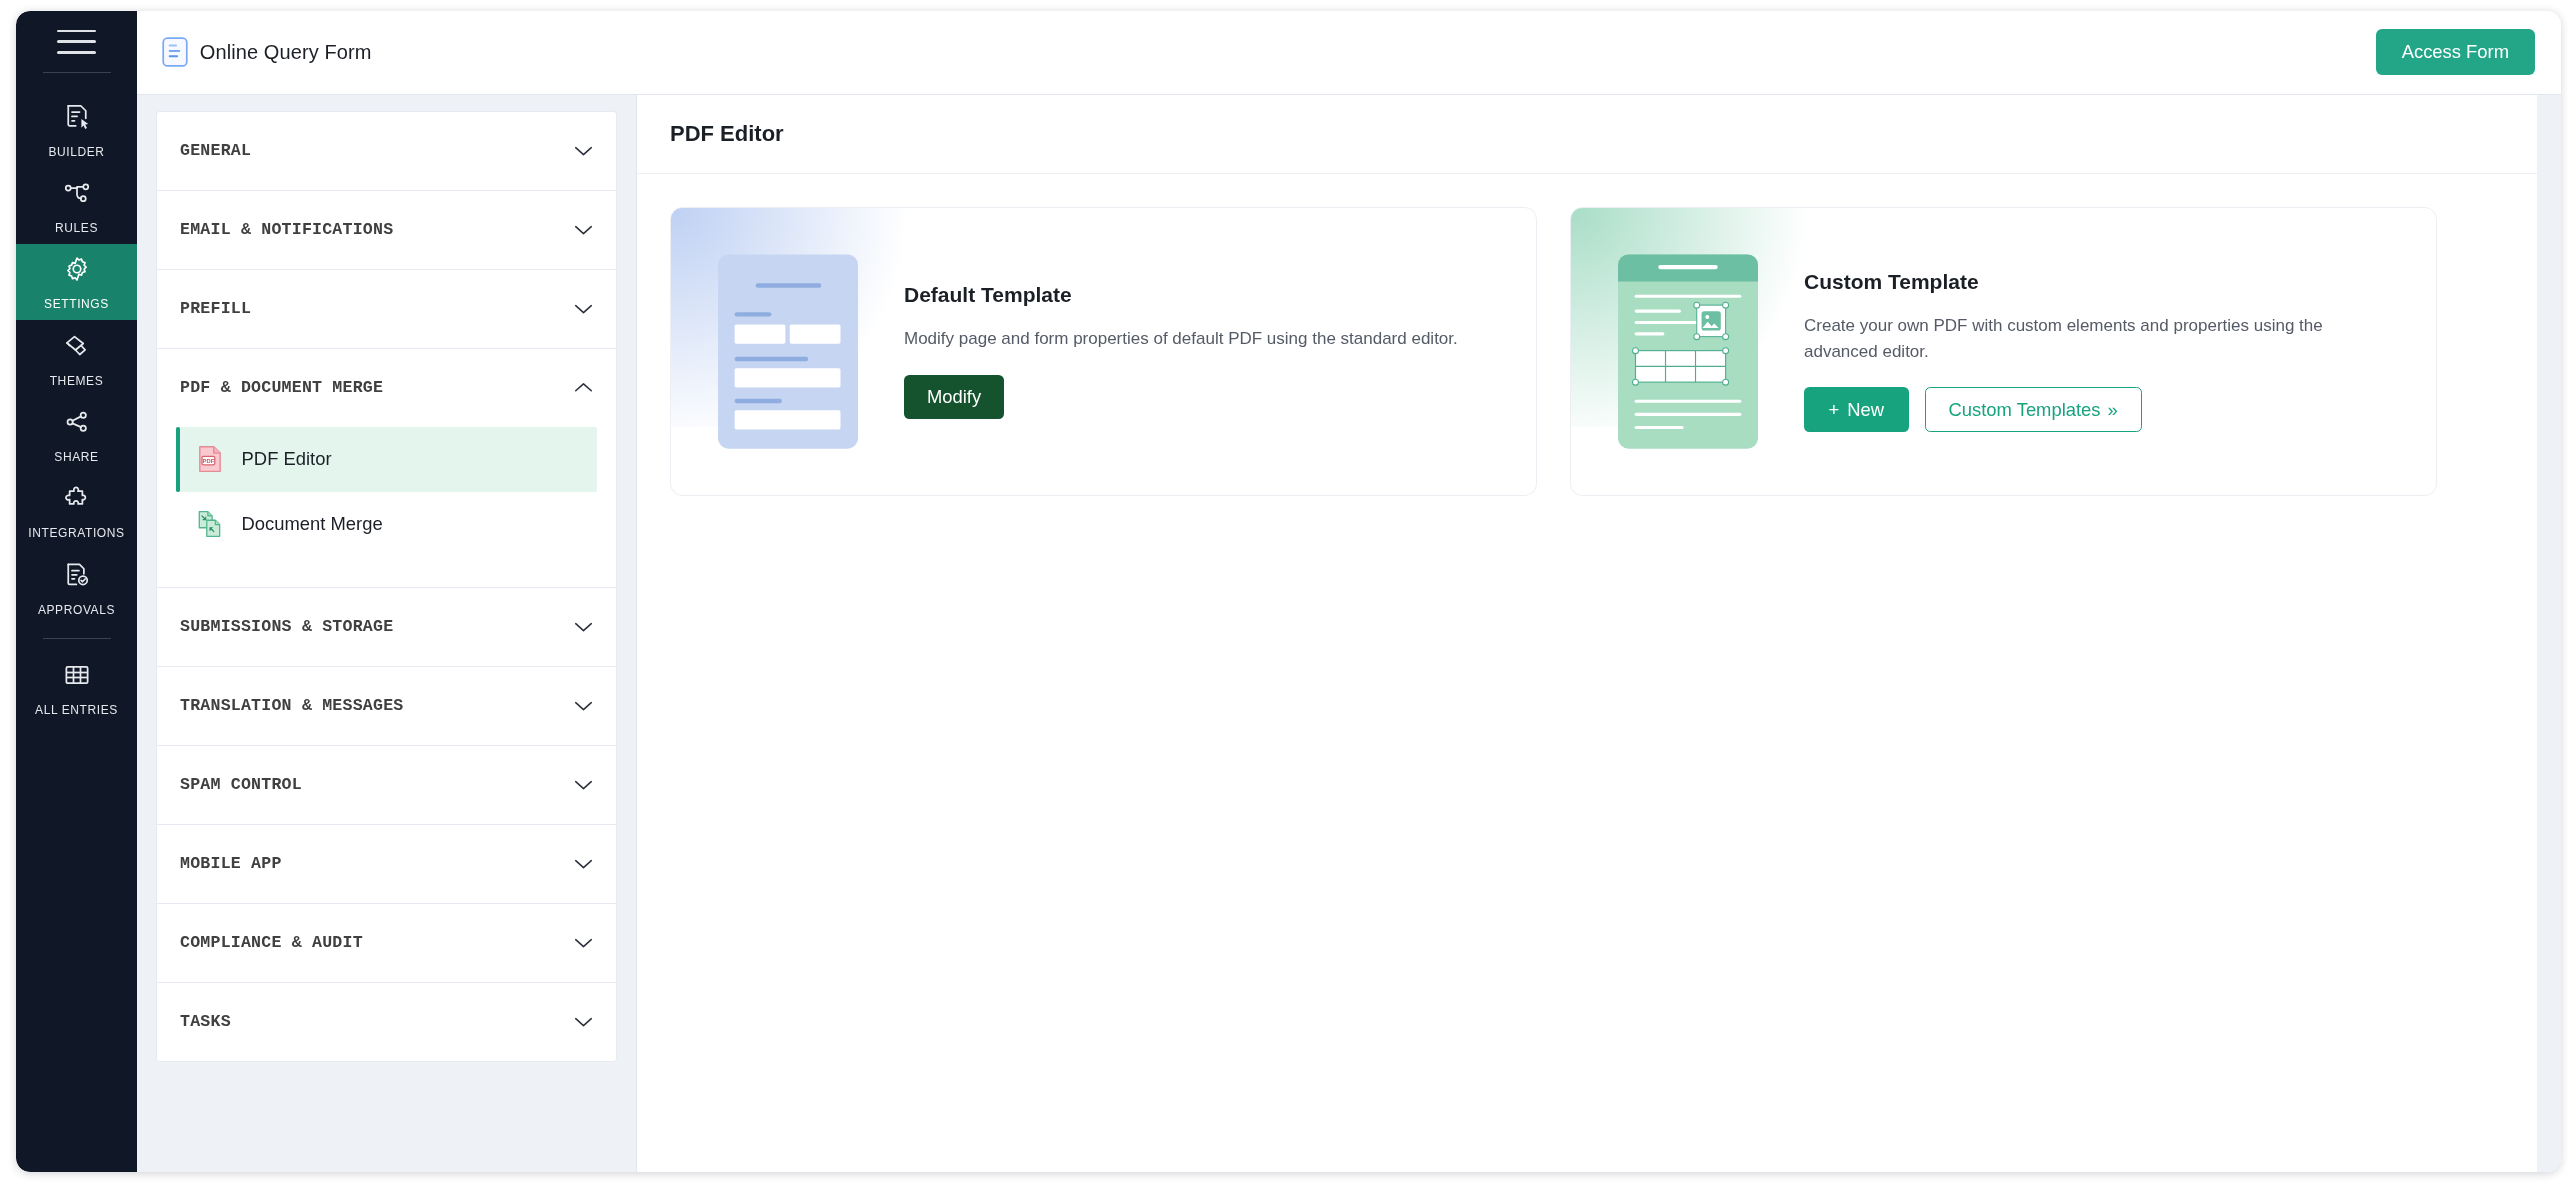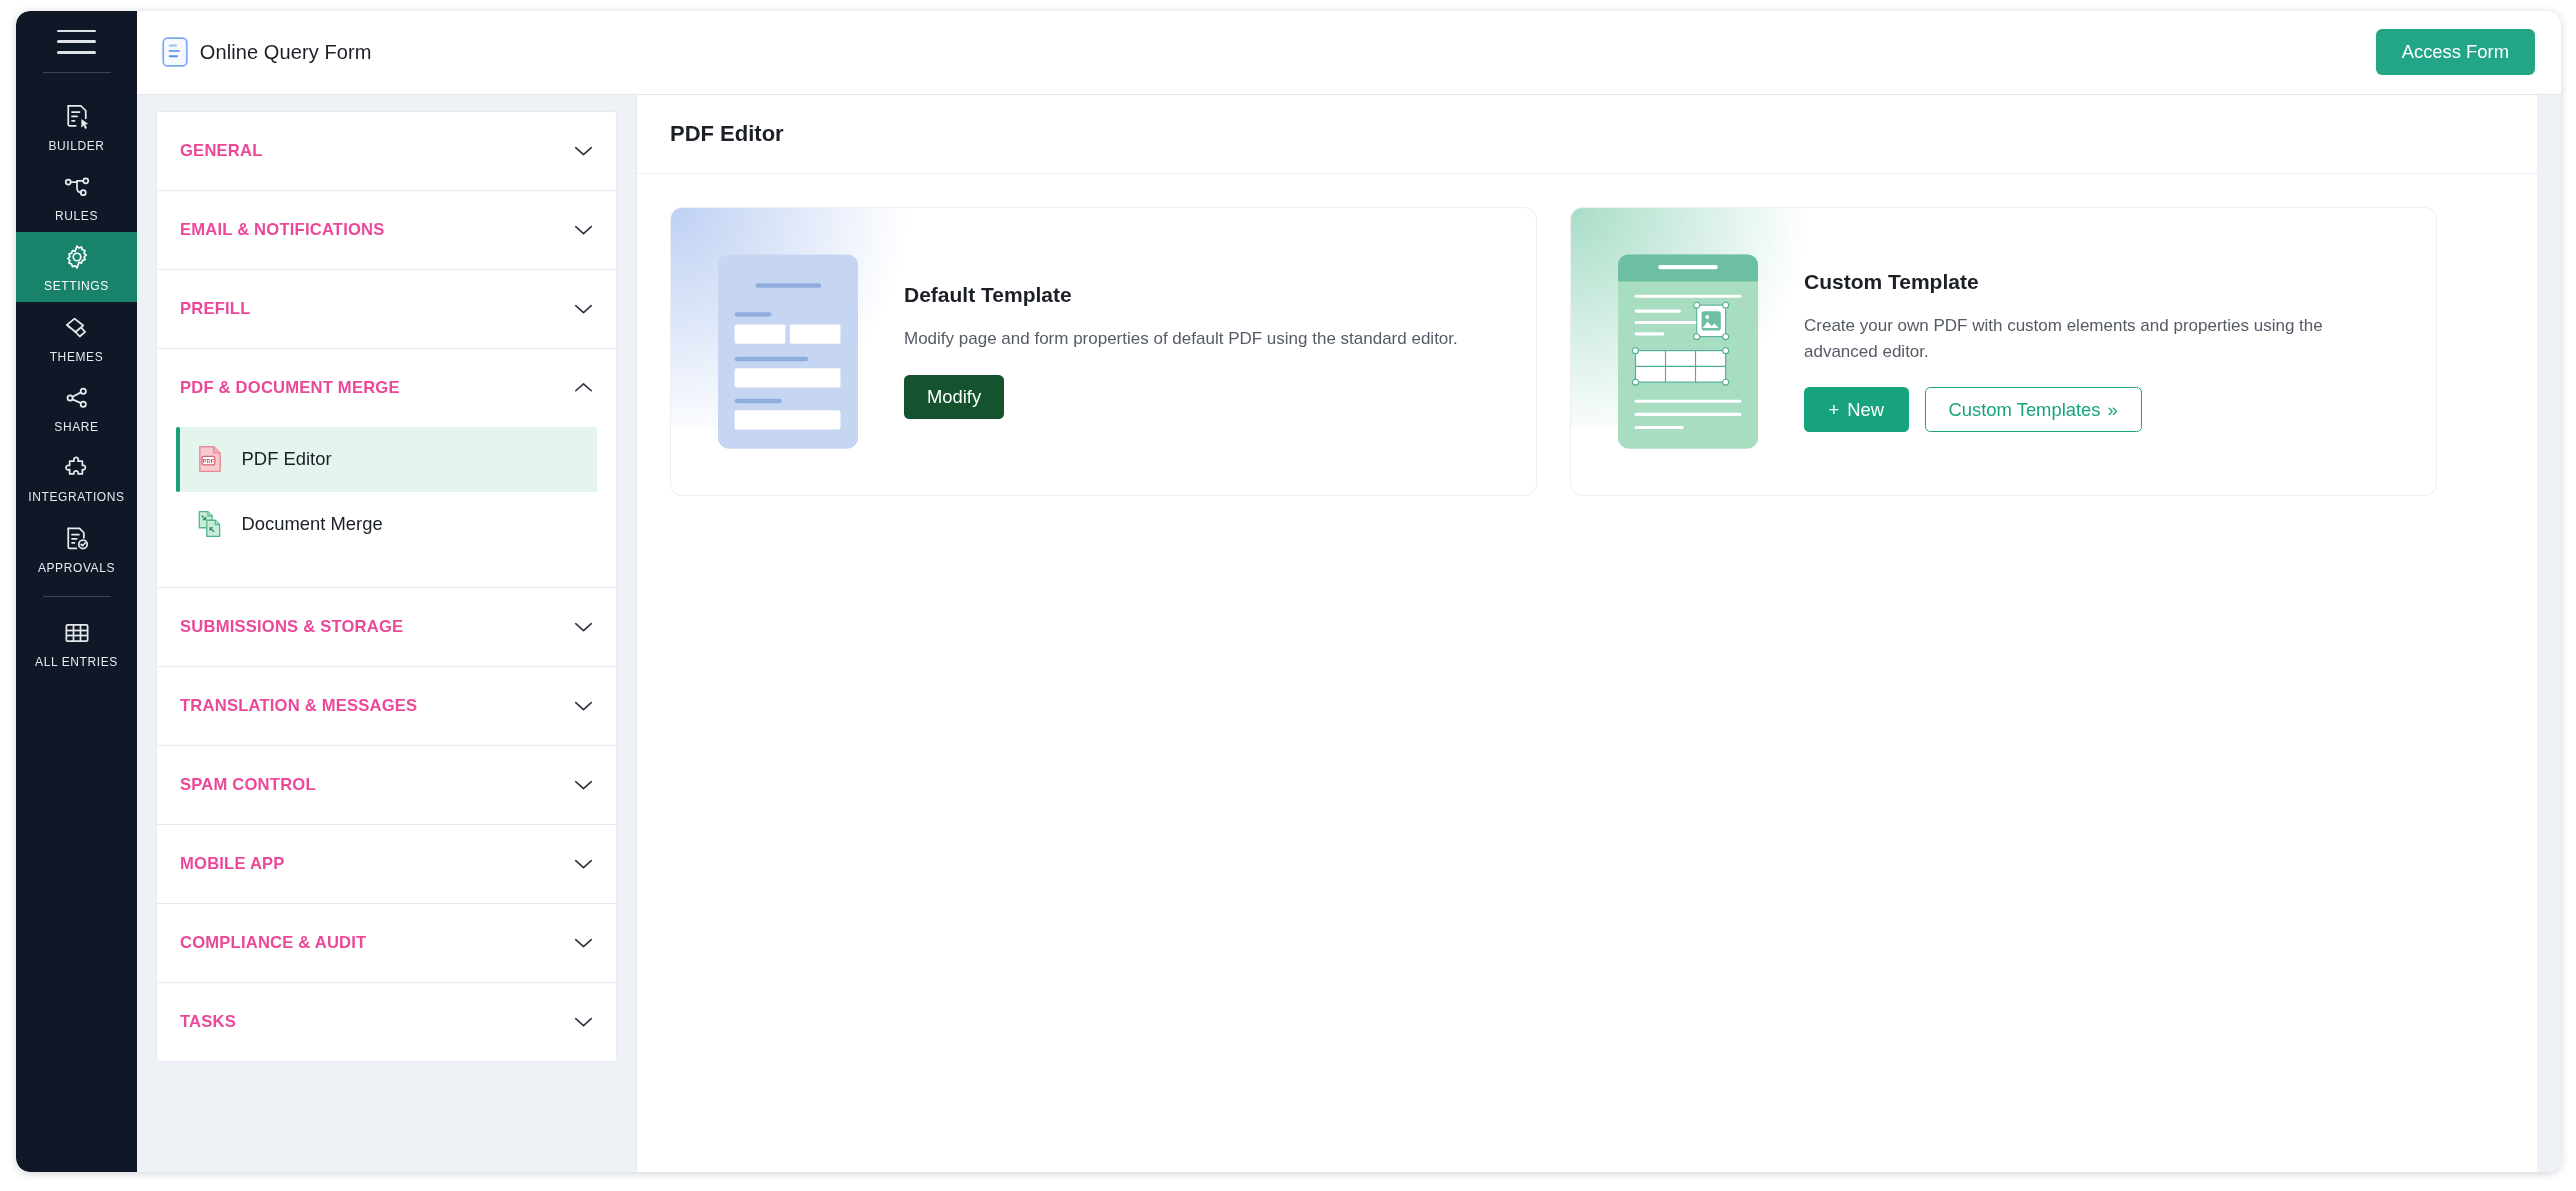"BUILDER" .rail-item { gap: 7px -> 13px }
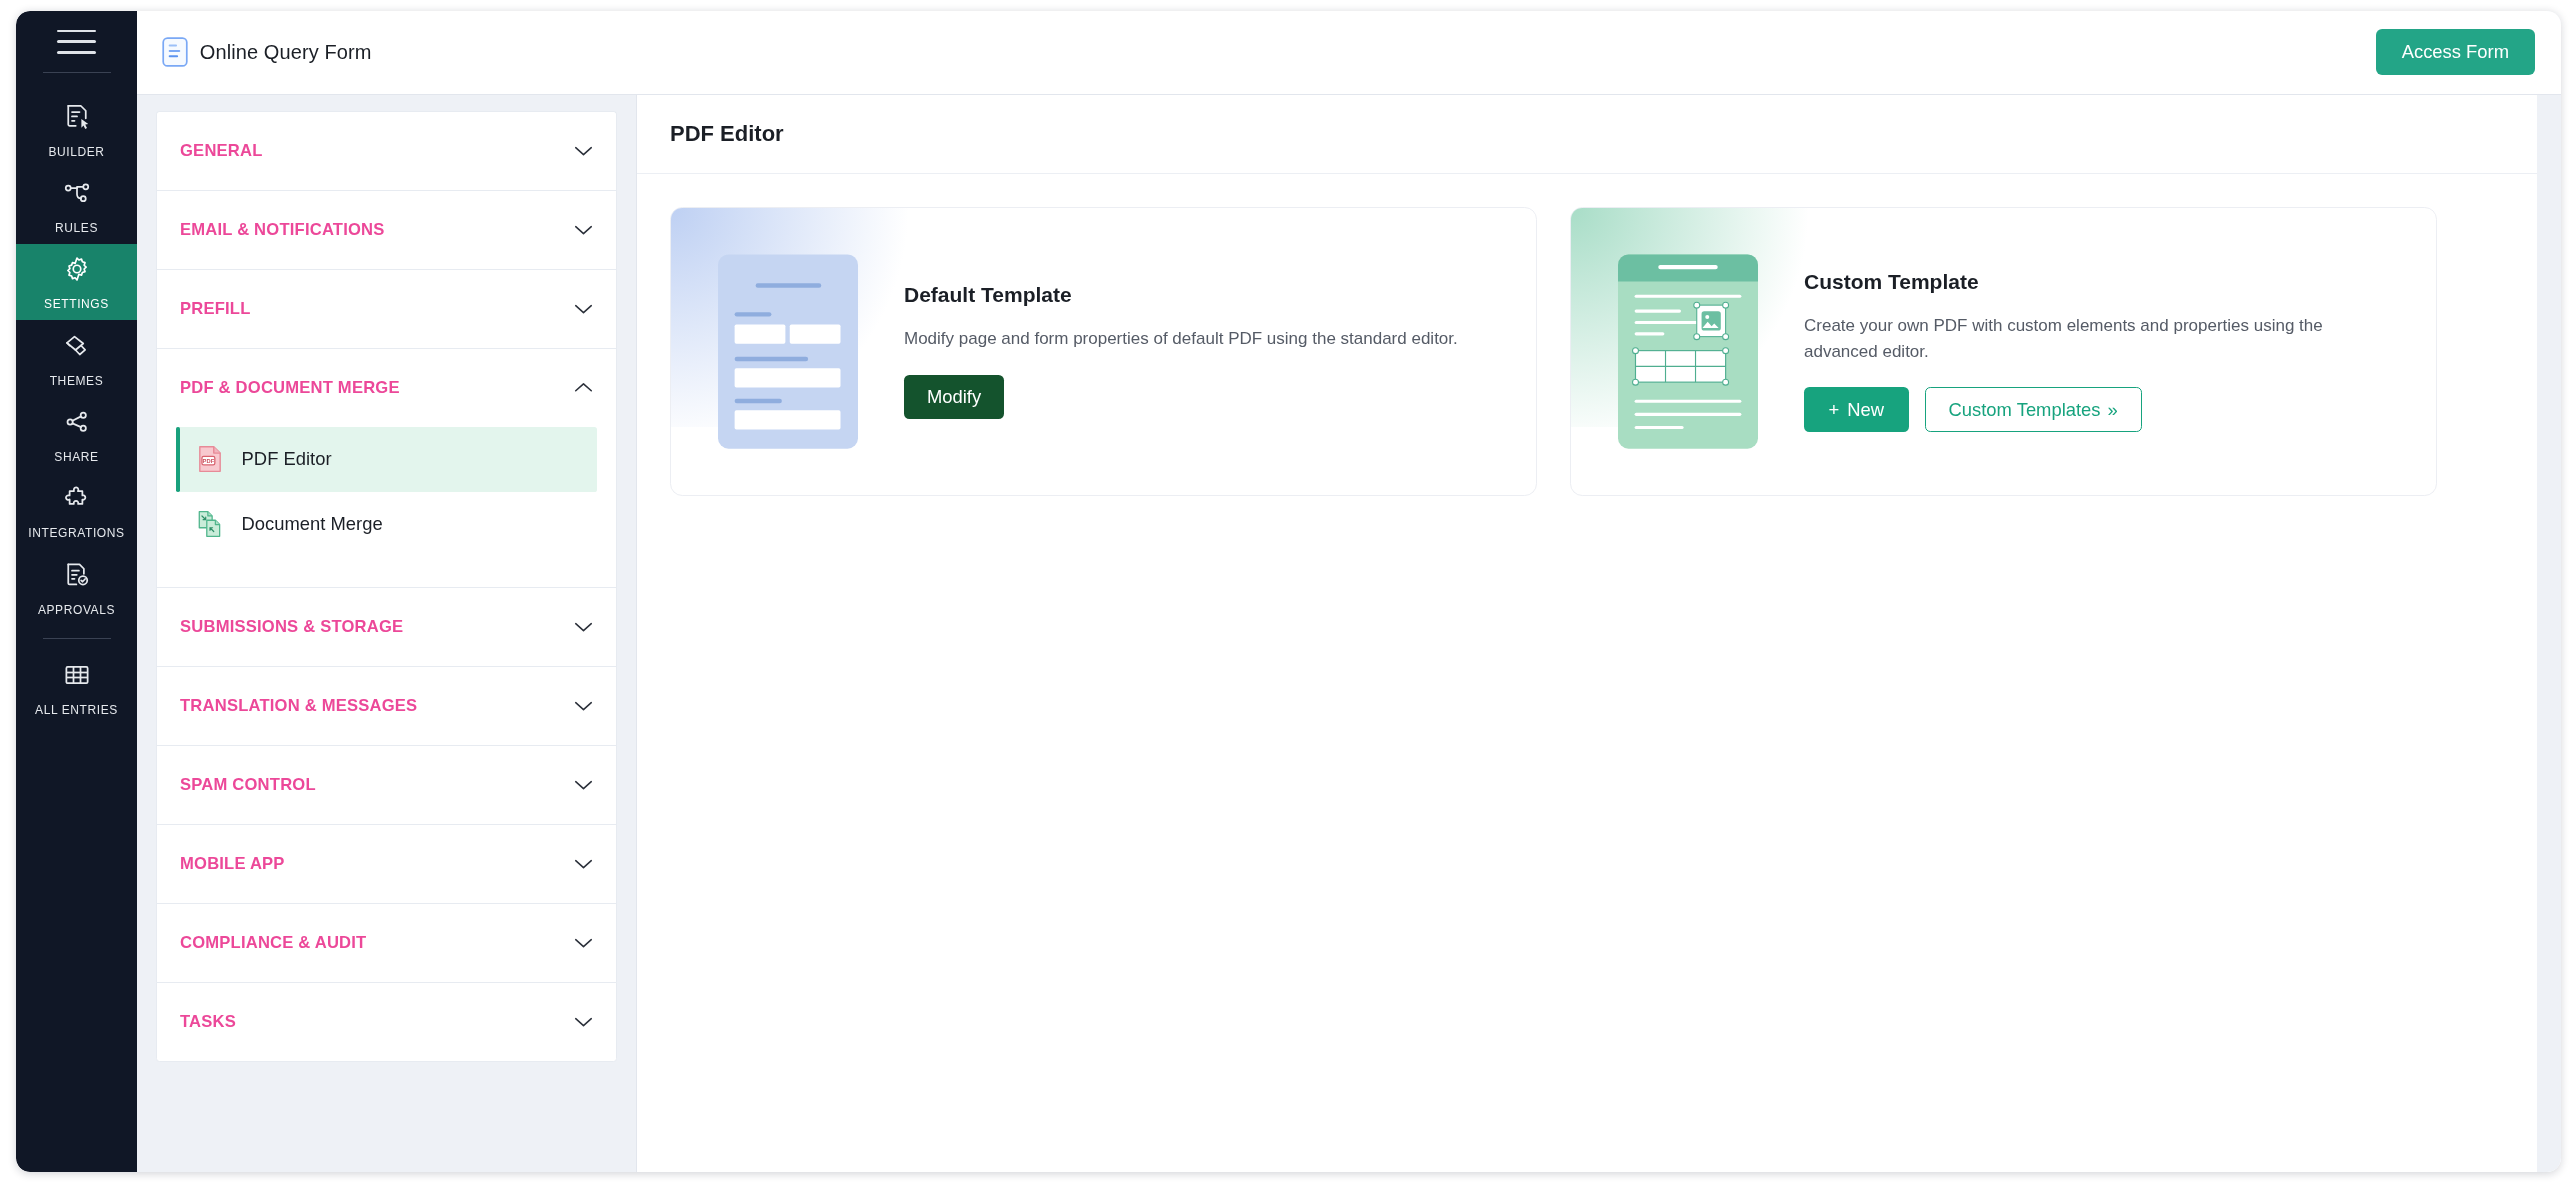"GENERAL" .acc-title { color: #ec4899 -> #404040; font-family: none -> Liberation Mono, monospace }
